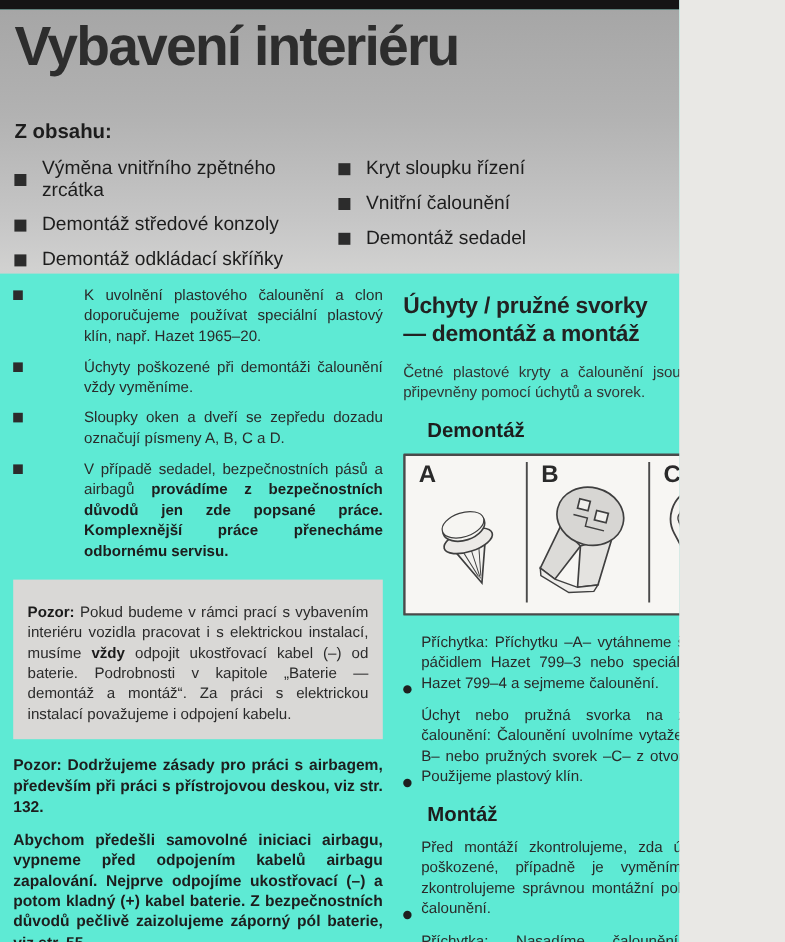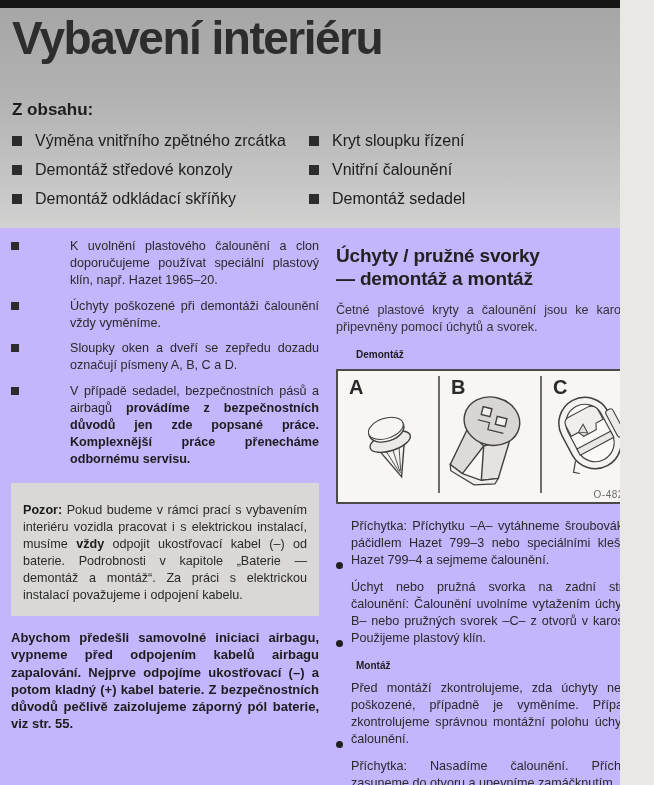"Vybavení interiéru" .page { background: #c4b5fd -> #5eead4; width: 620px -> 566px }
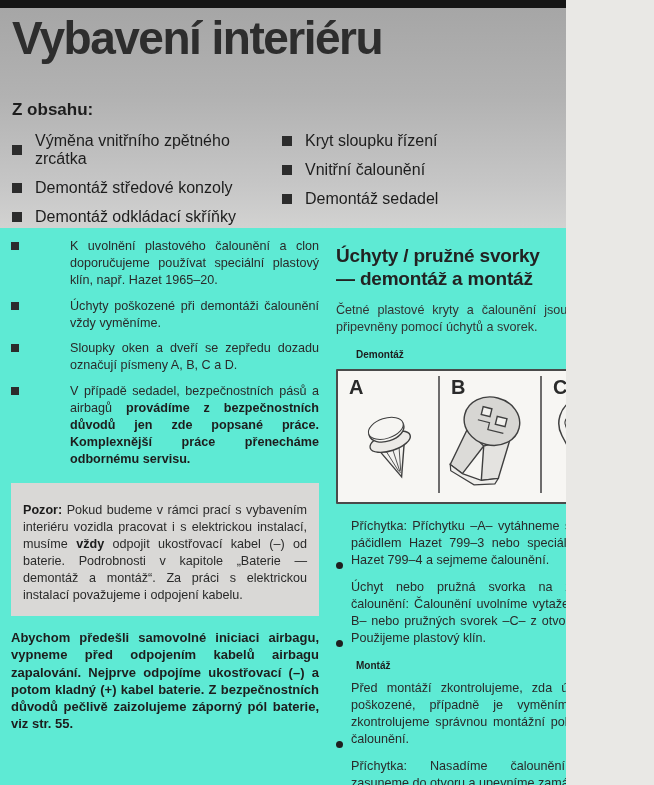"Demontáž" .subhead { font-size: 10px -> 17px }
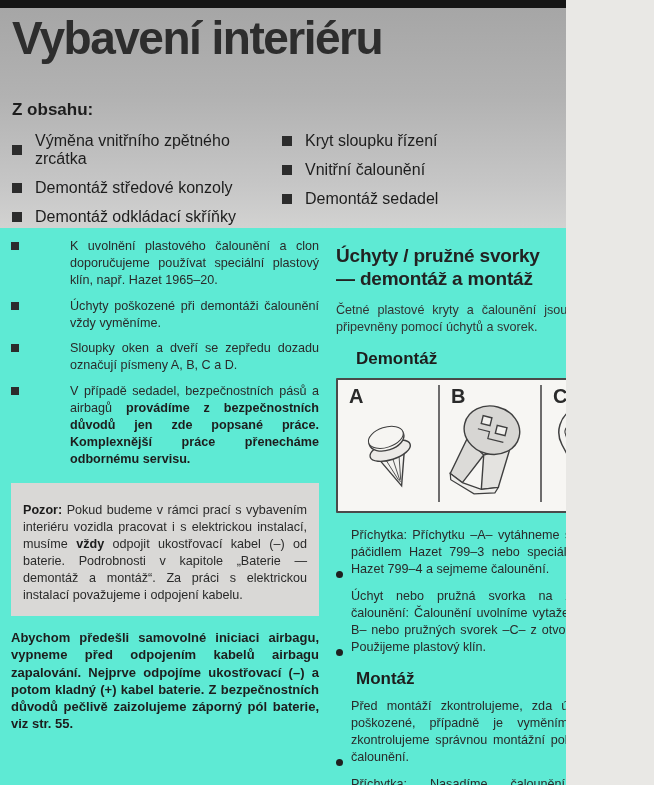"Pozor: Dodržujeme zásady pro práci" p.warn { html: none -> <p>Pozor: Dodržujeme zásady pro práci s airbagem, především při práci s přístrojovou deskou, viz str. 132.</p> }
